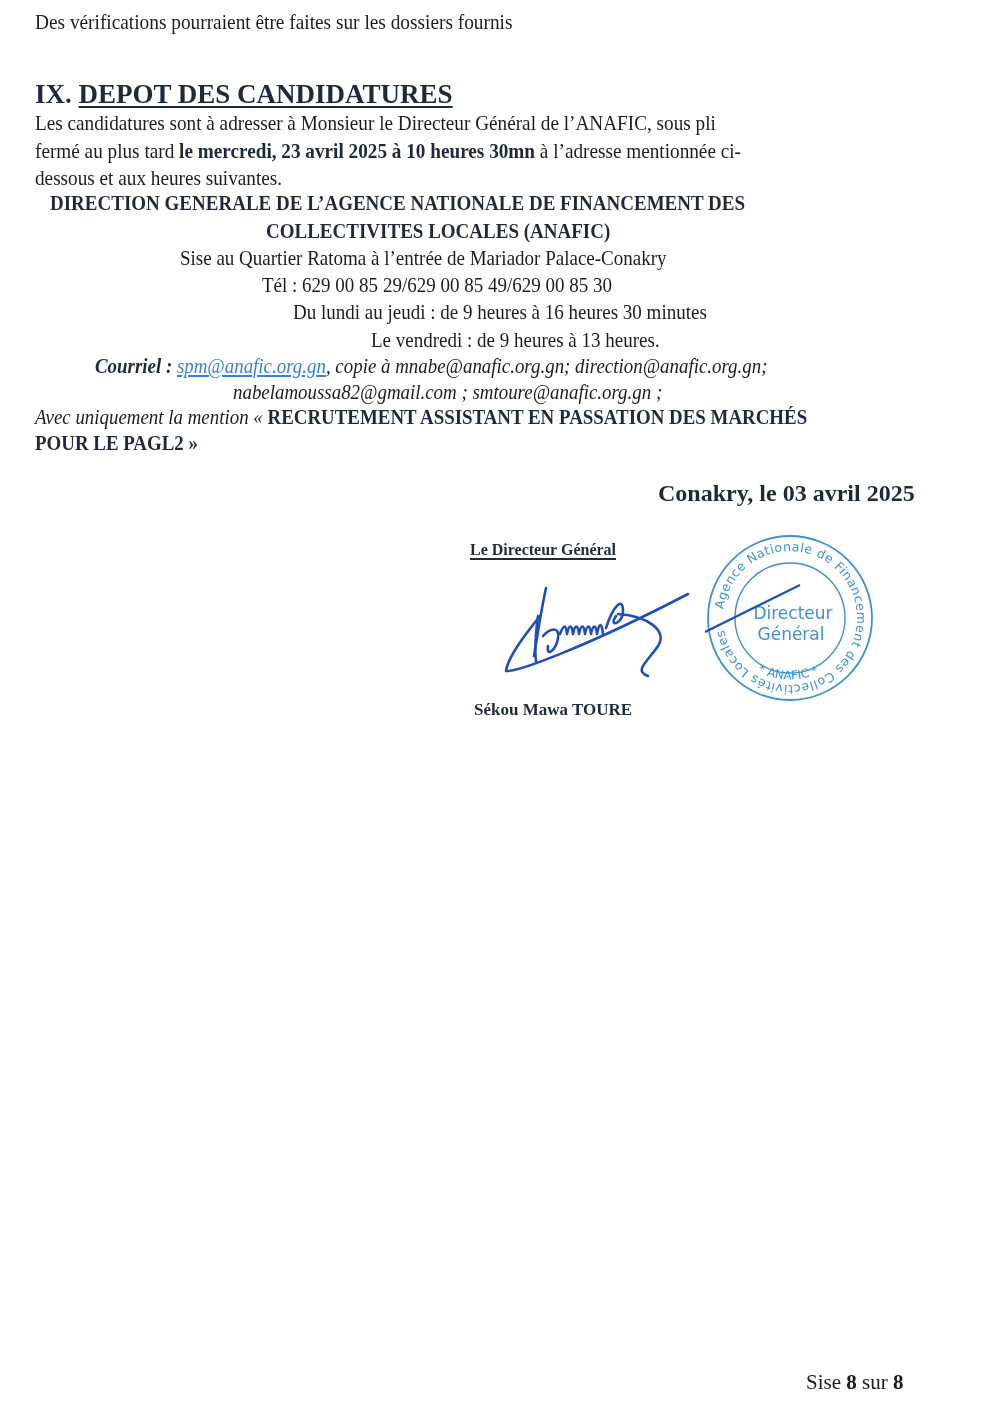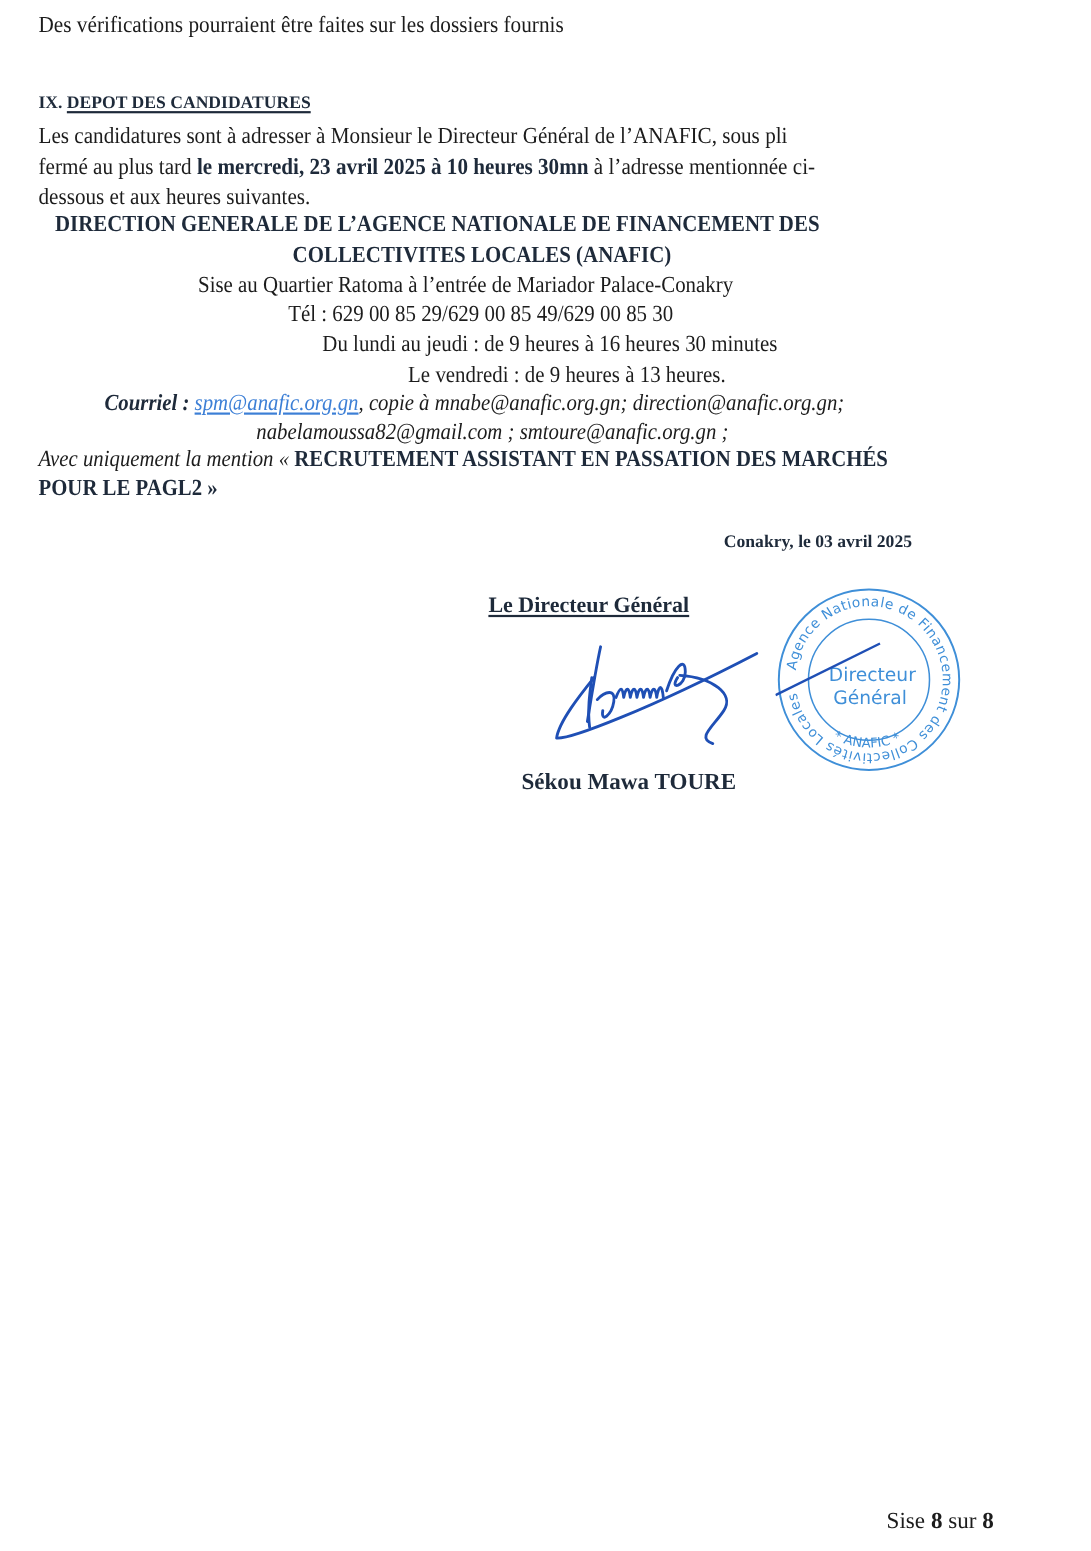"IX. DEPOT DES CANDIDATURES" div.line { font-size: 16px -> 27px }
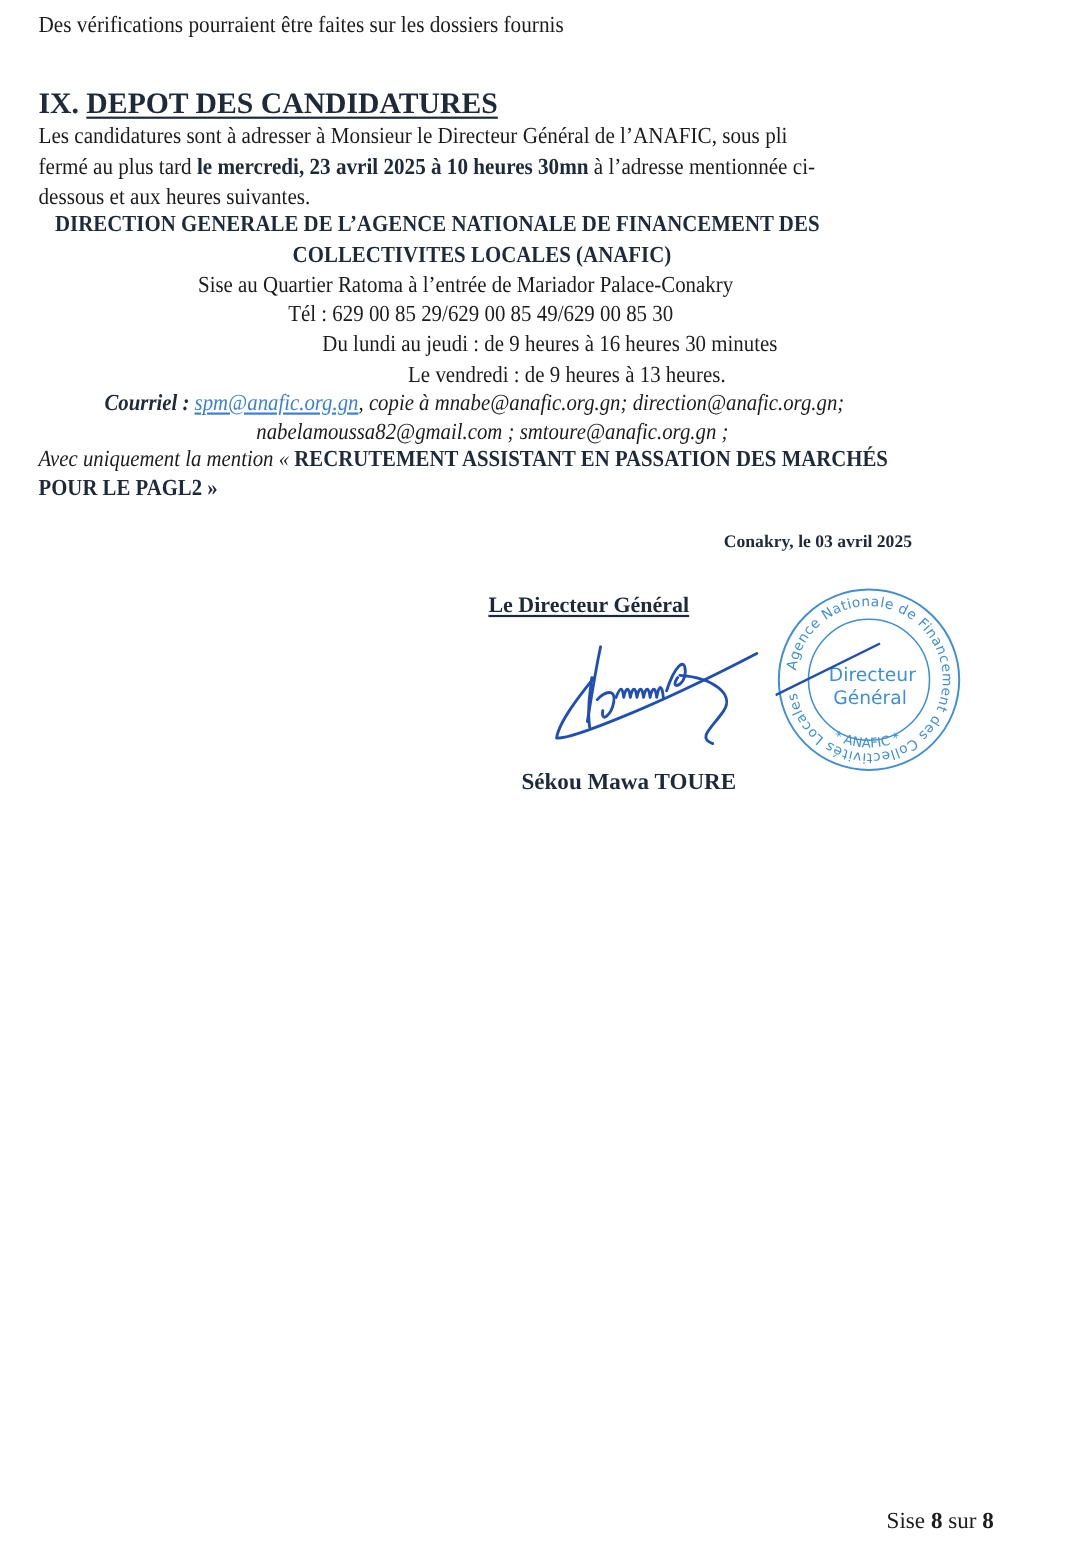"Conakry, le 03 avril 2025" div.line { font-size: 16px -> 24px }
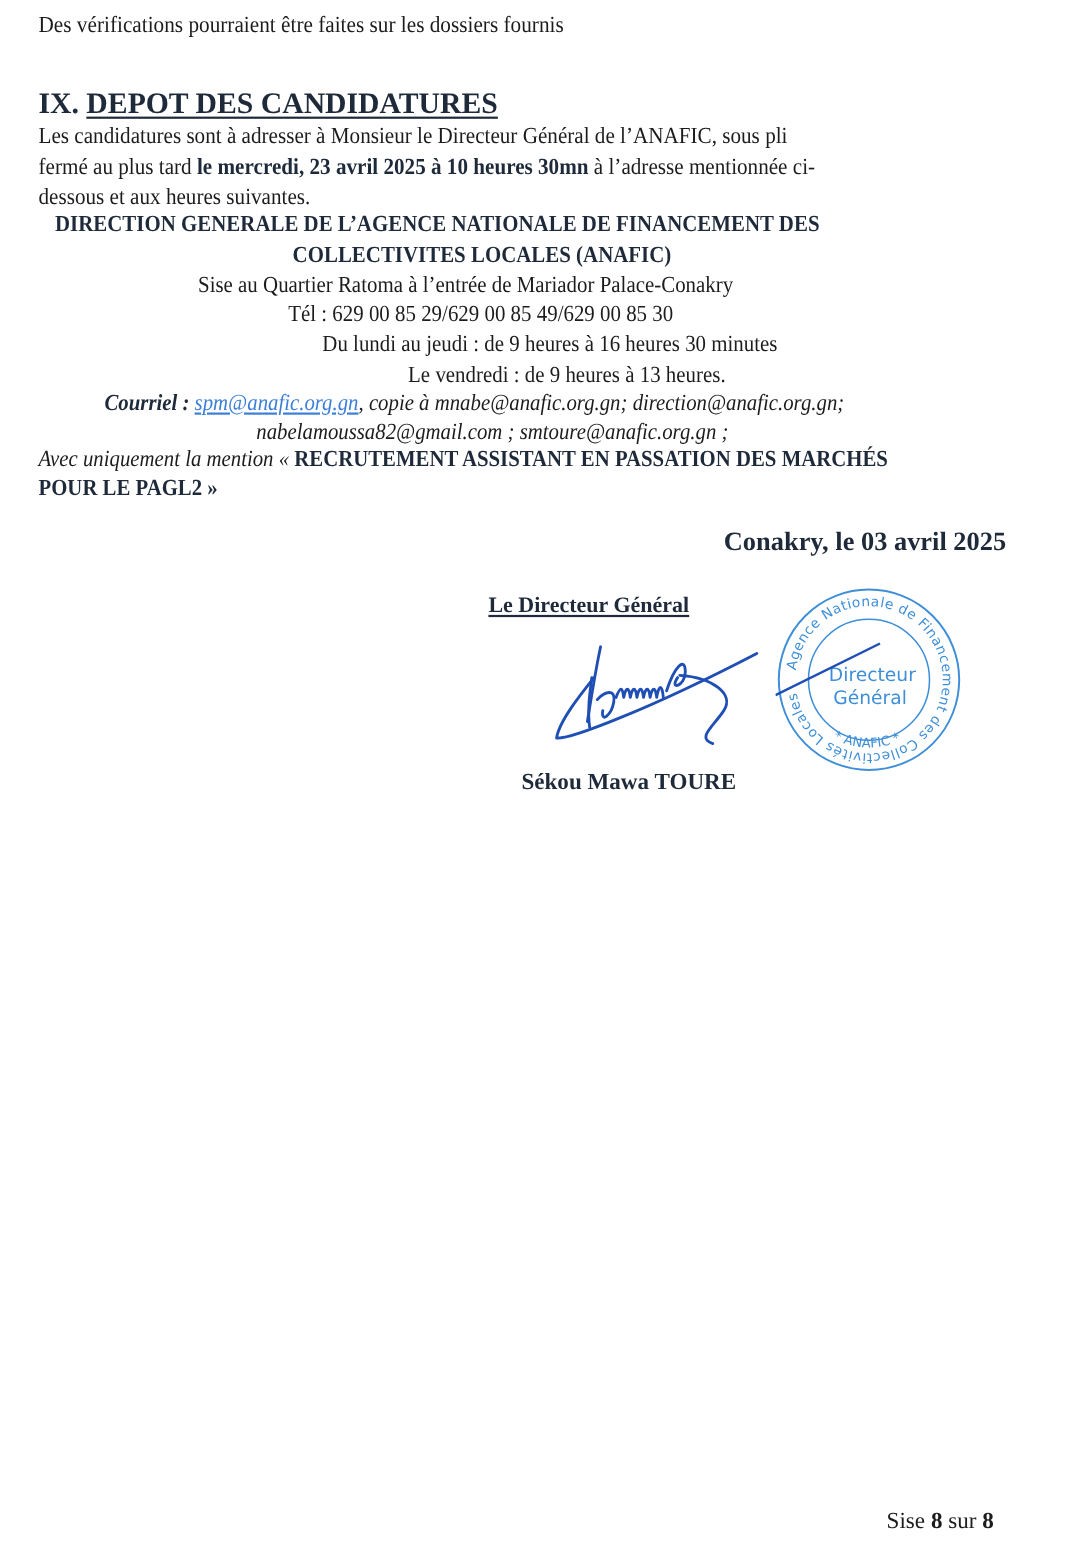"Le Directeur Général" div.line { font-size: 20px -> 16px; left: 444px -> 470px }
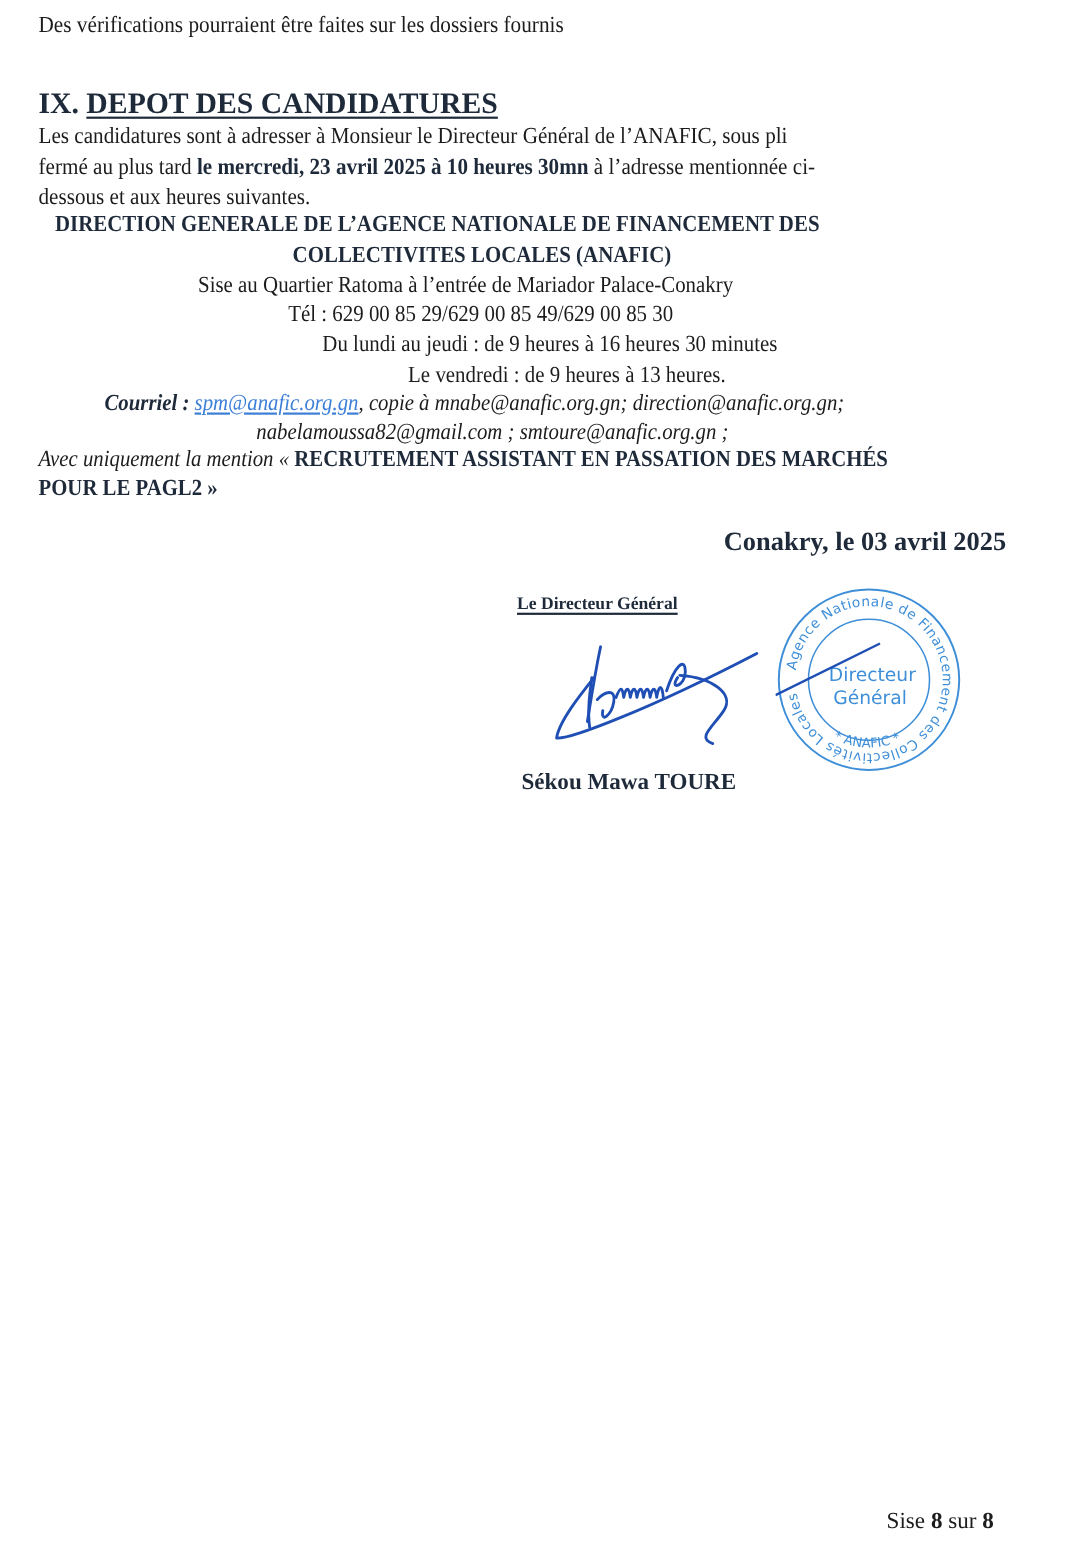"Sékou Mawa TOURE" div.line { font-size: 21px -> 17px }
